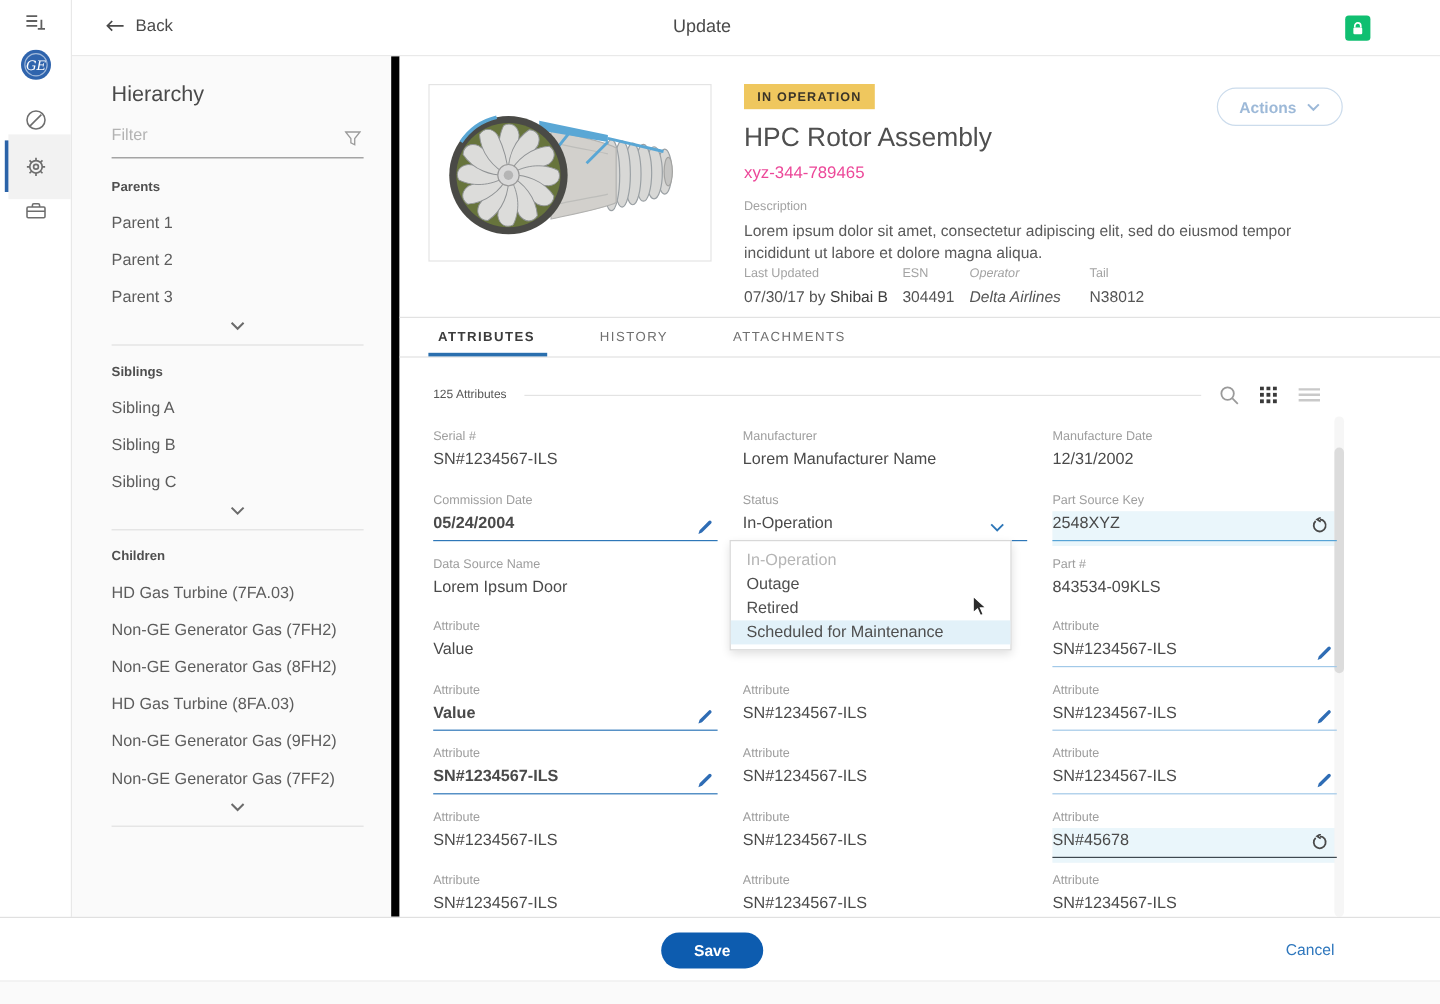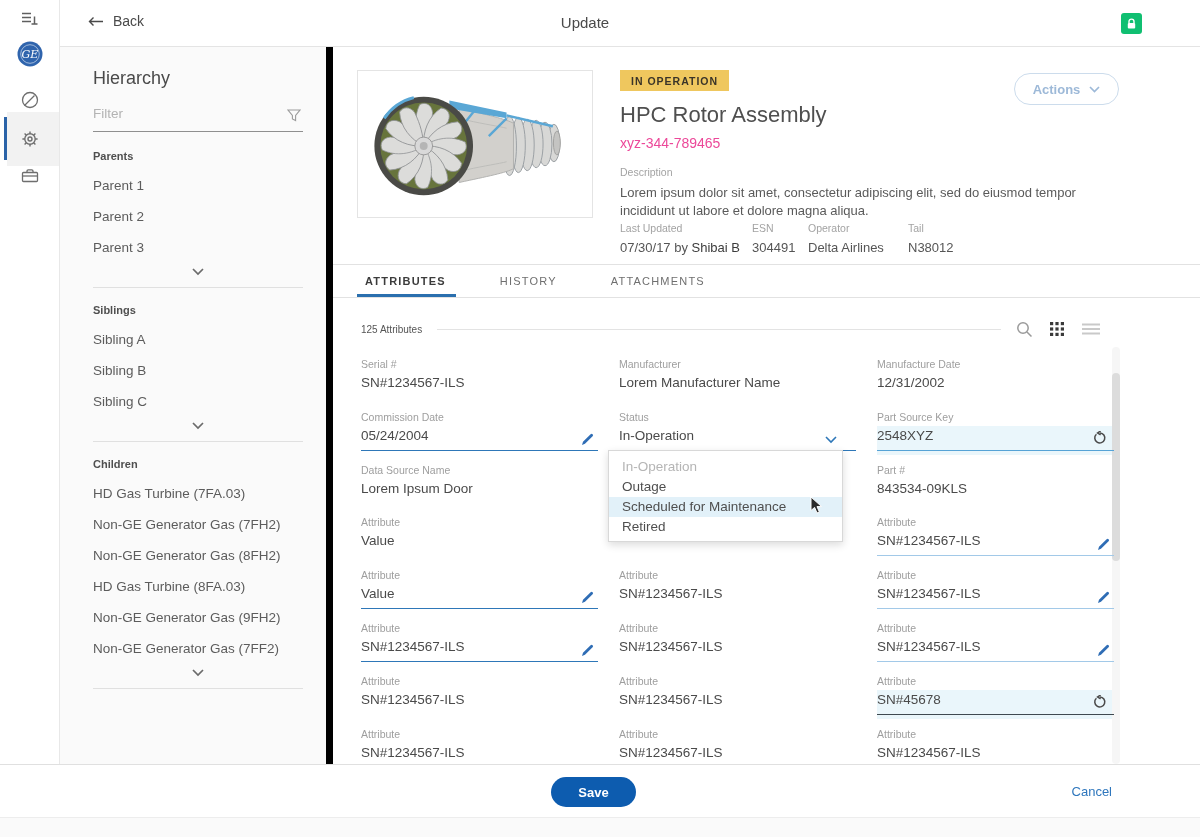"Operator" .meta-c3 { font-style: none -> italic }
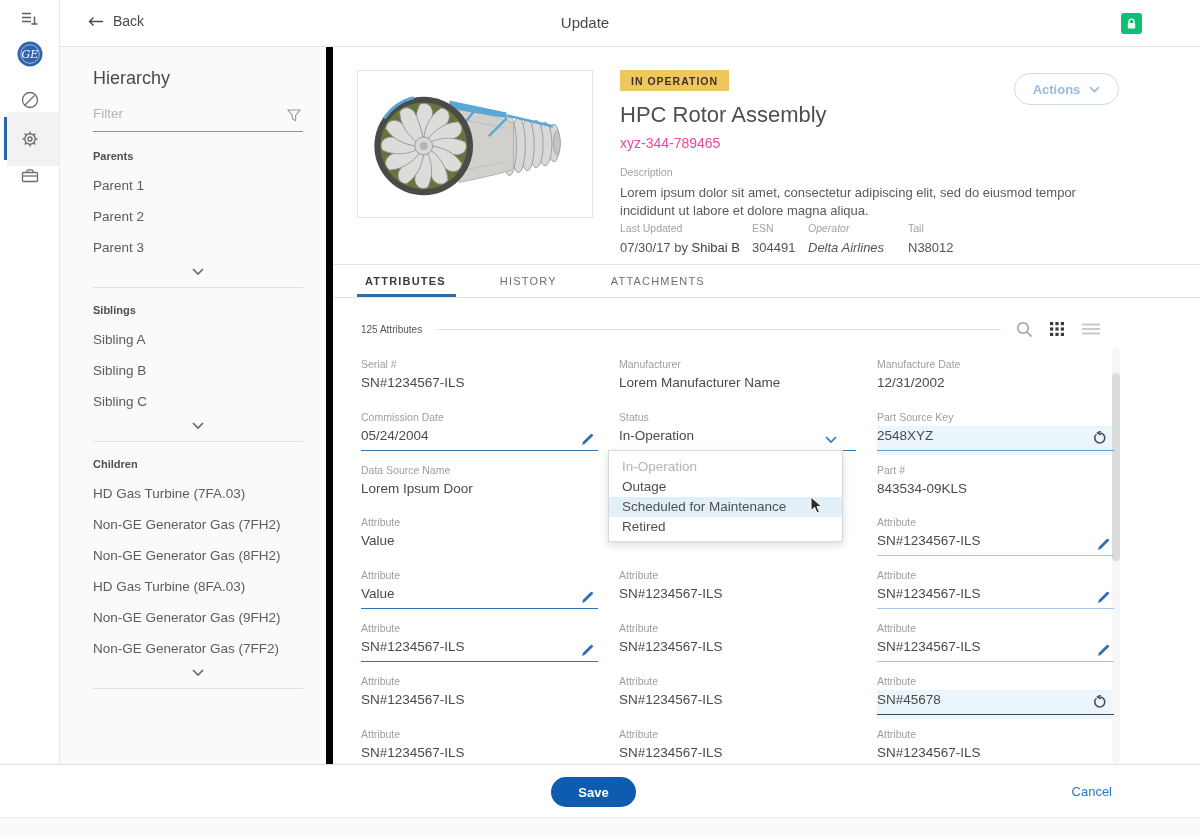"05/24/2004" .cell.ed .fval { font-weight: none -> bold }
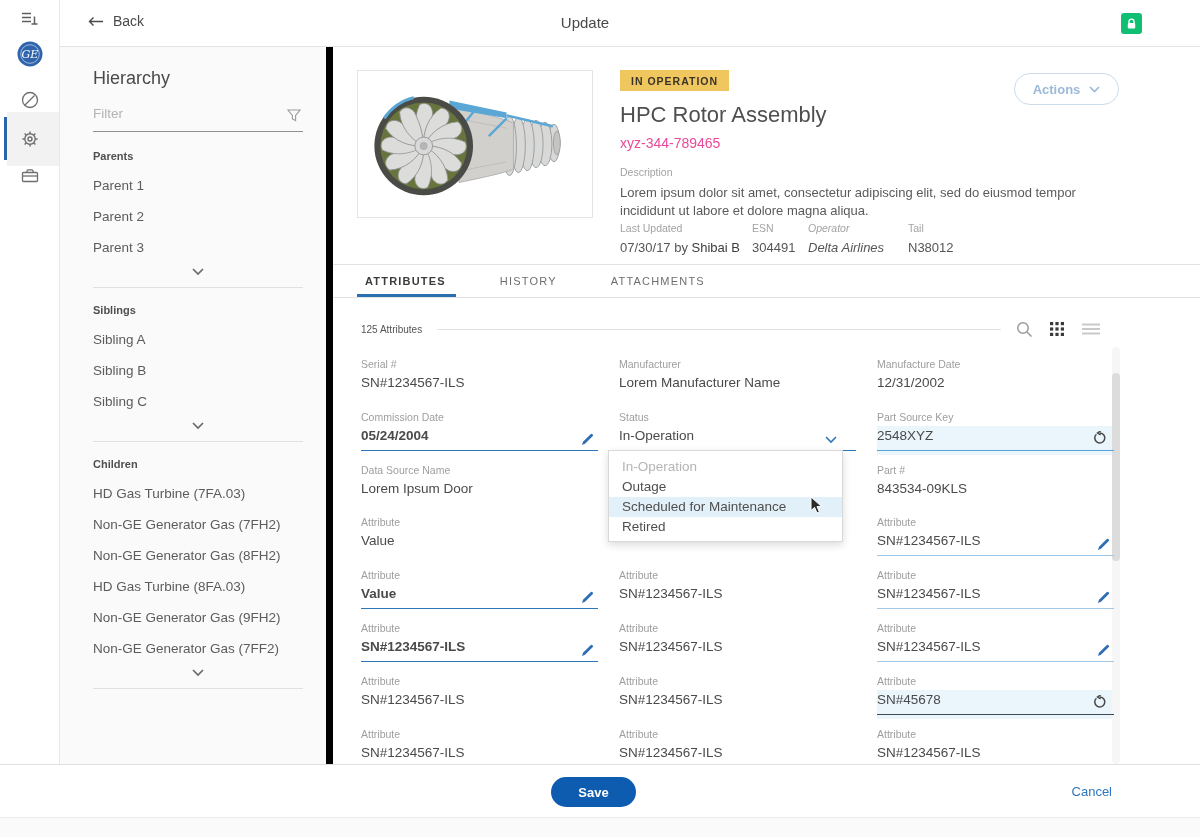"Scheduled for Maintenance" div.opt { order: before "Retired" -> after "Retired" }
